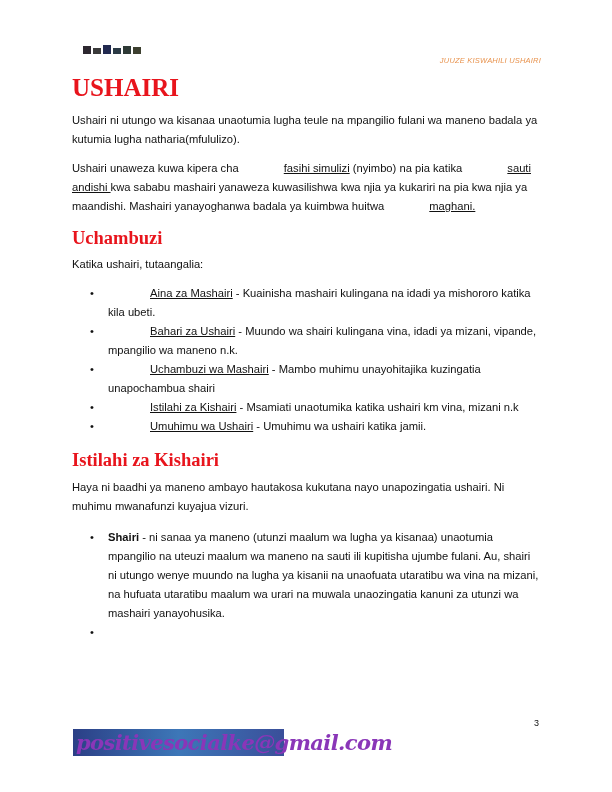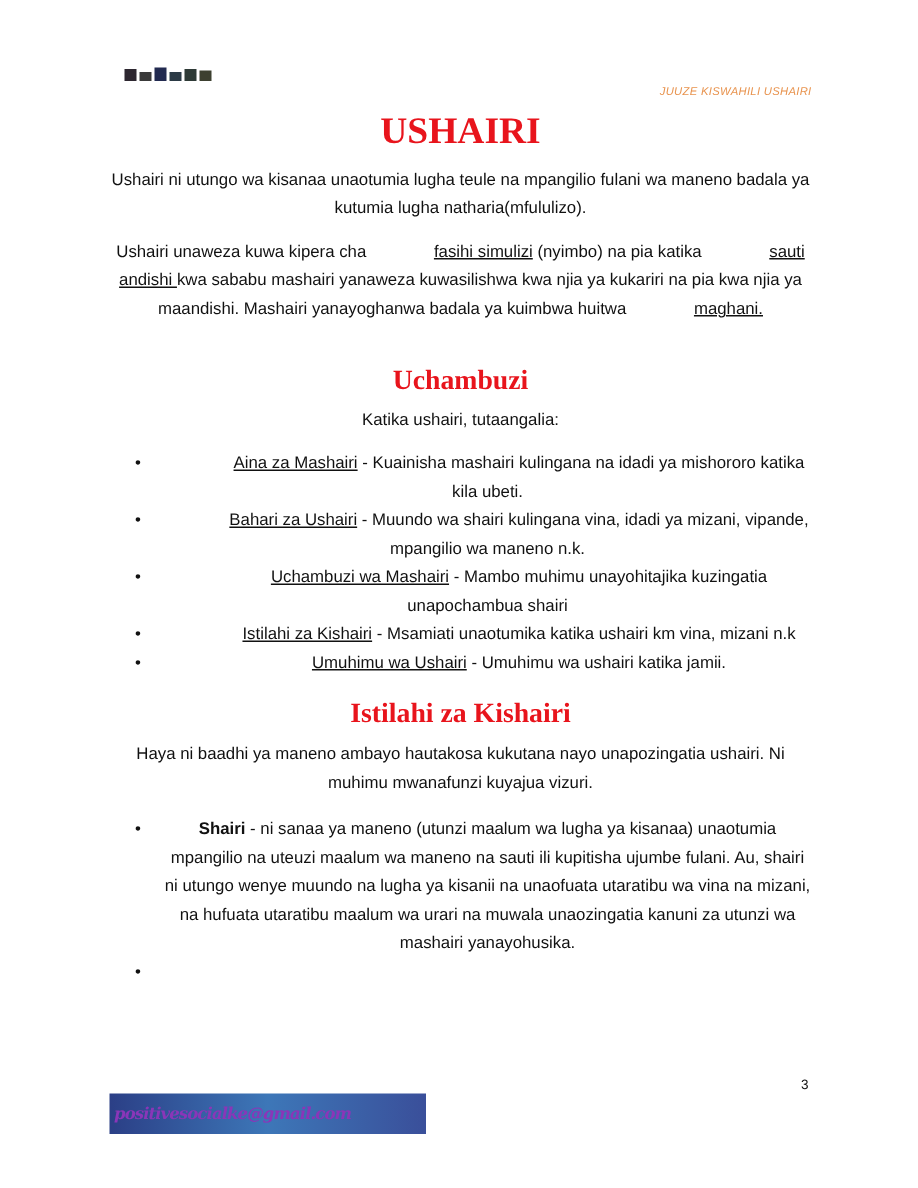"USHAIRI" .content { text-align: center -> none }
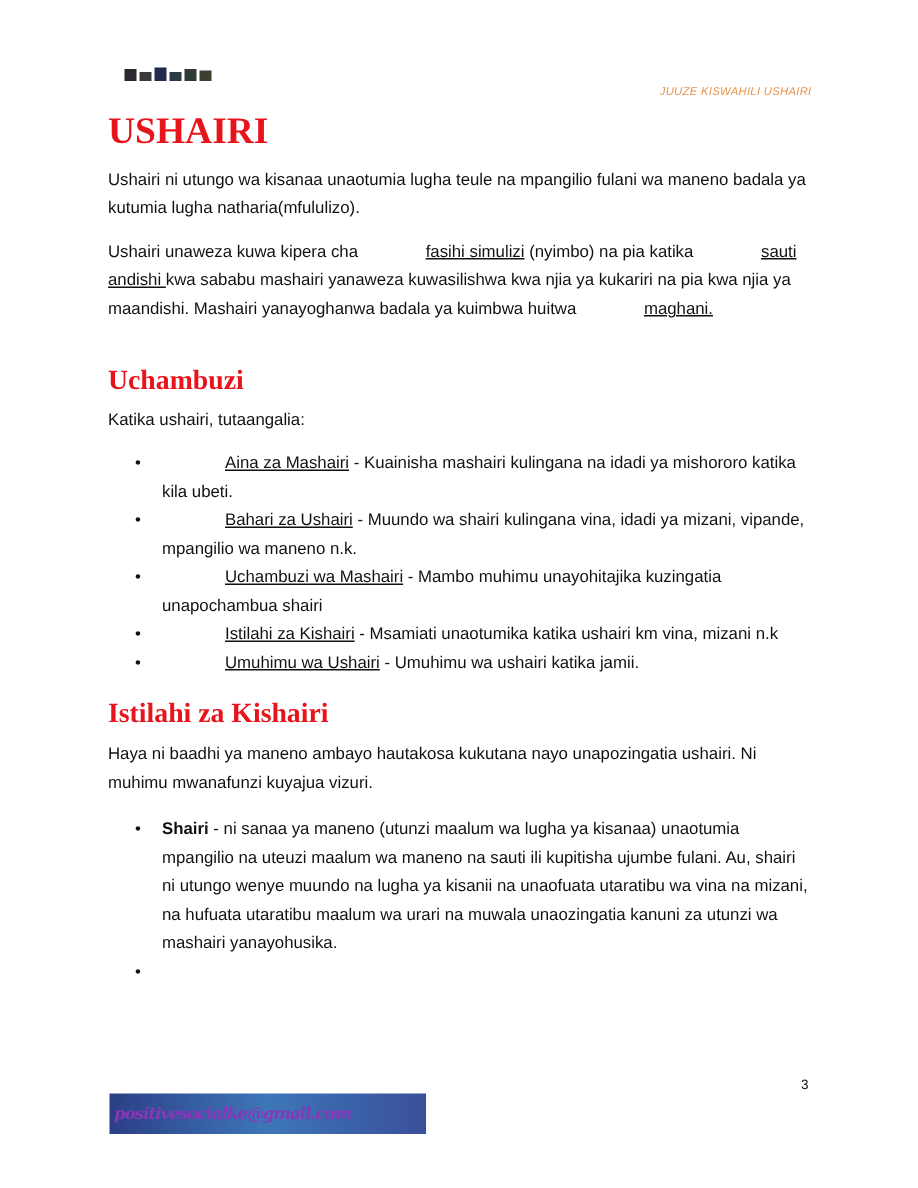"Uchambuzi" h2 { margin-top: 26px -> 10px }
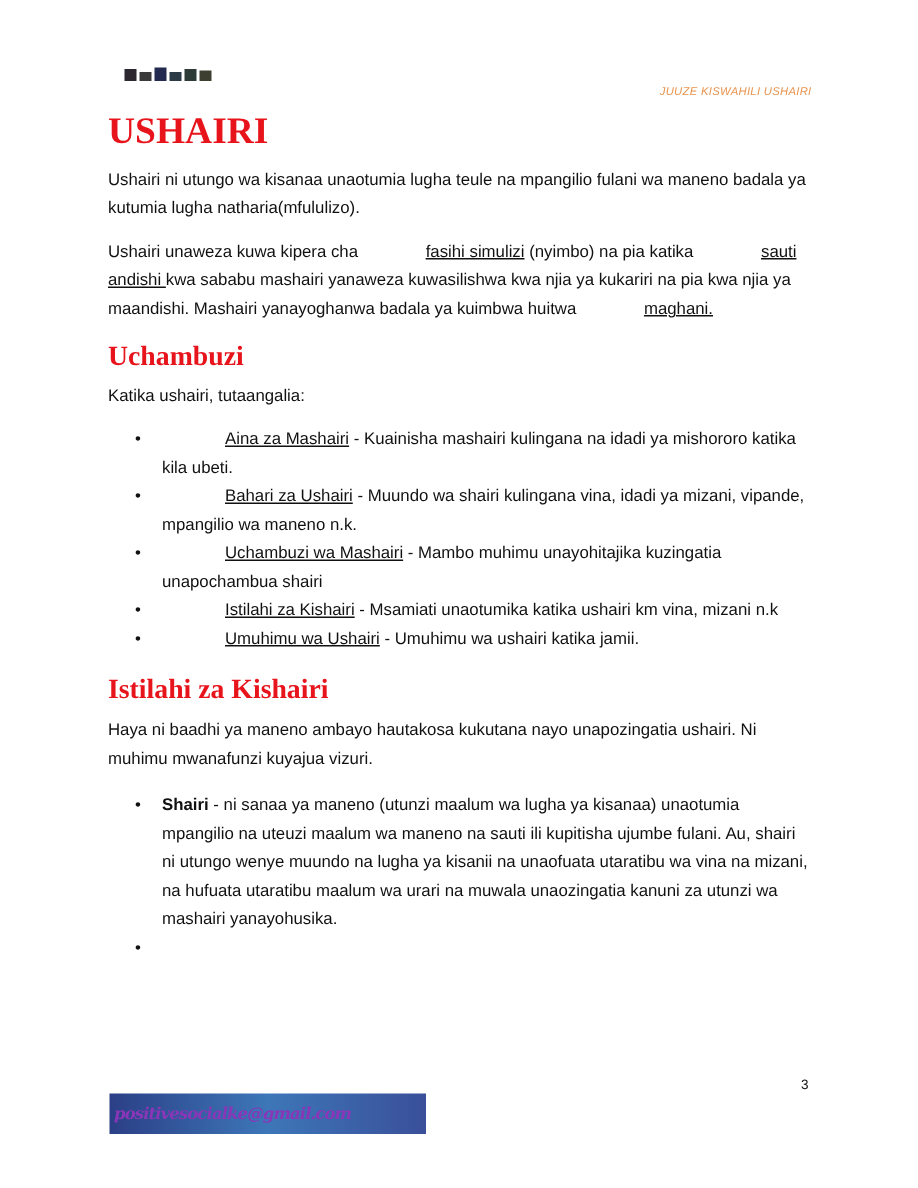"positivesocialke@gmail.com" .email span { font-size: 11px -> 21px }
